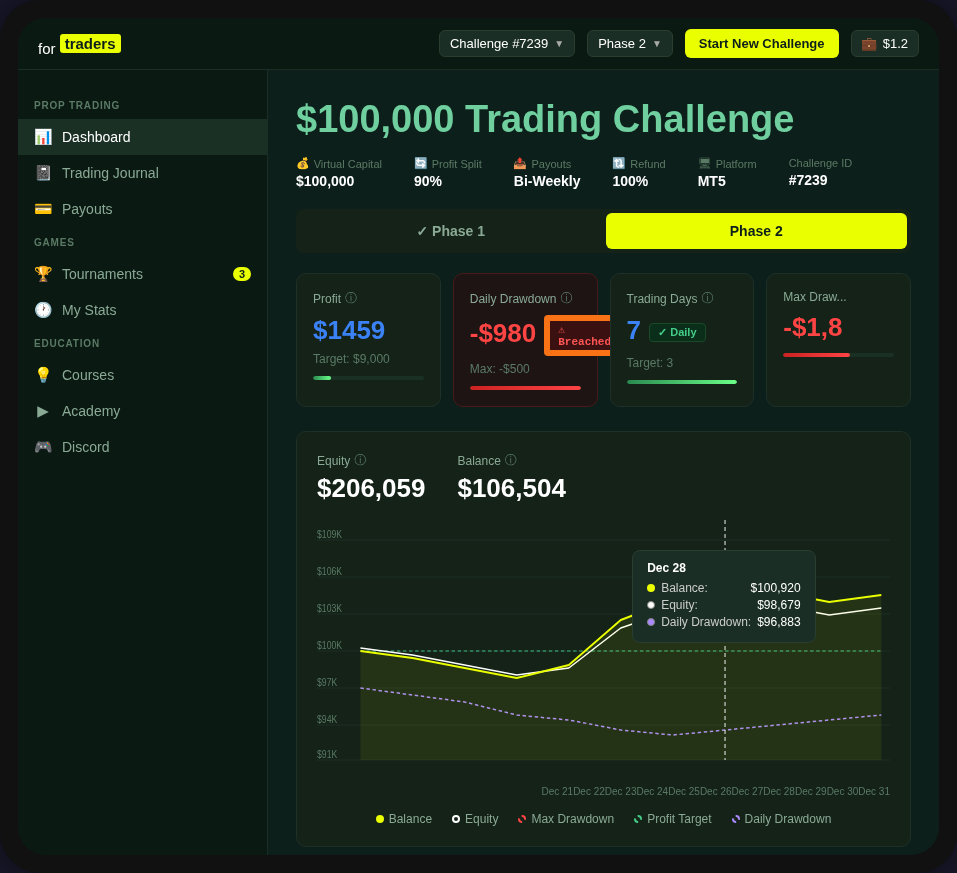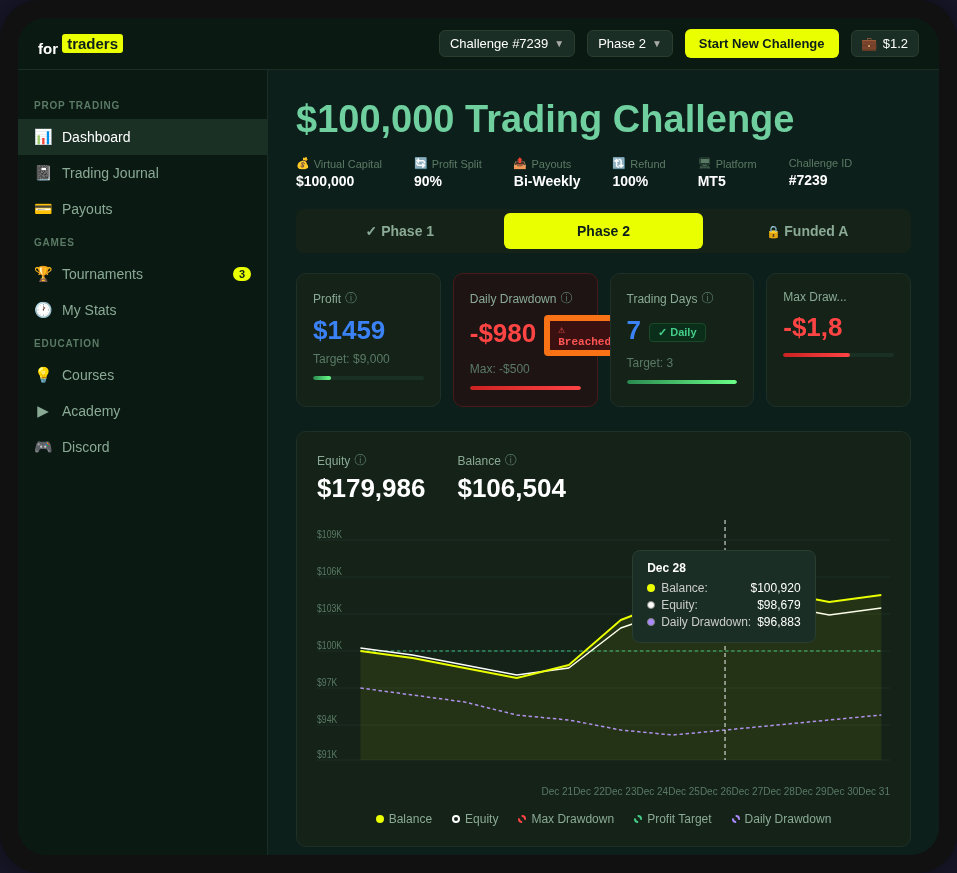"for" .logo-for { font-weight: 700 -> 400 }
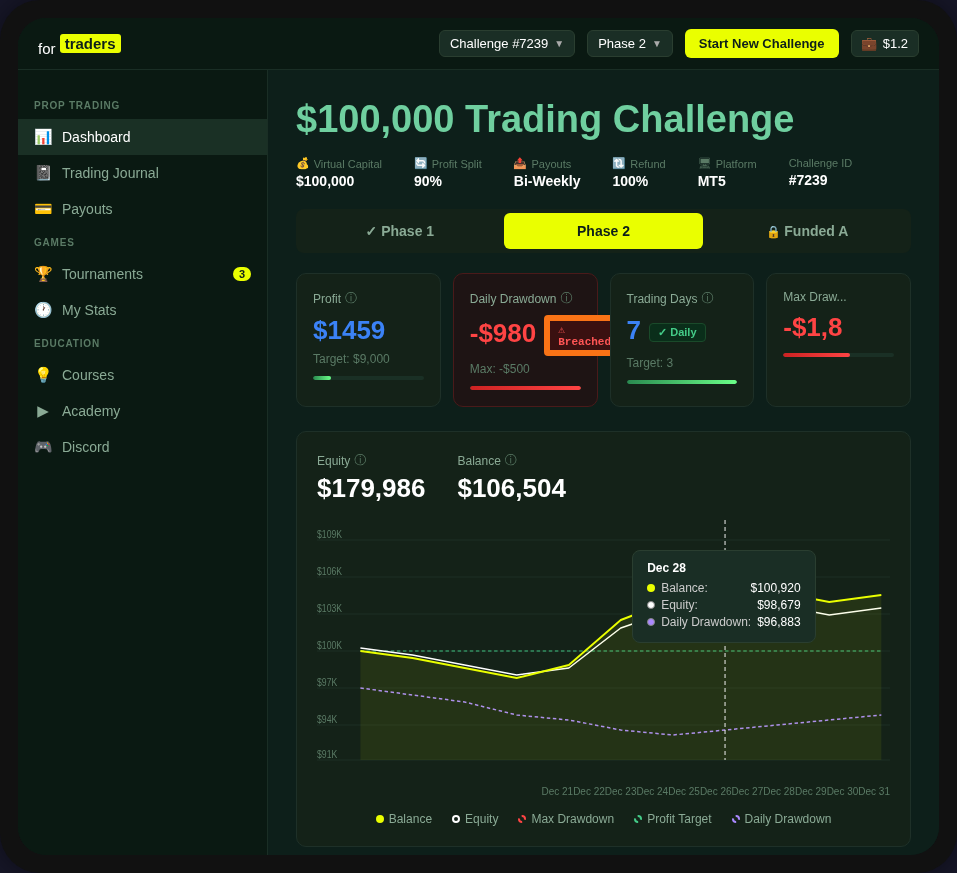"Funded A" div.phase-tab { html: <div> <span>Funded A</span> </div> -> none }
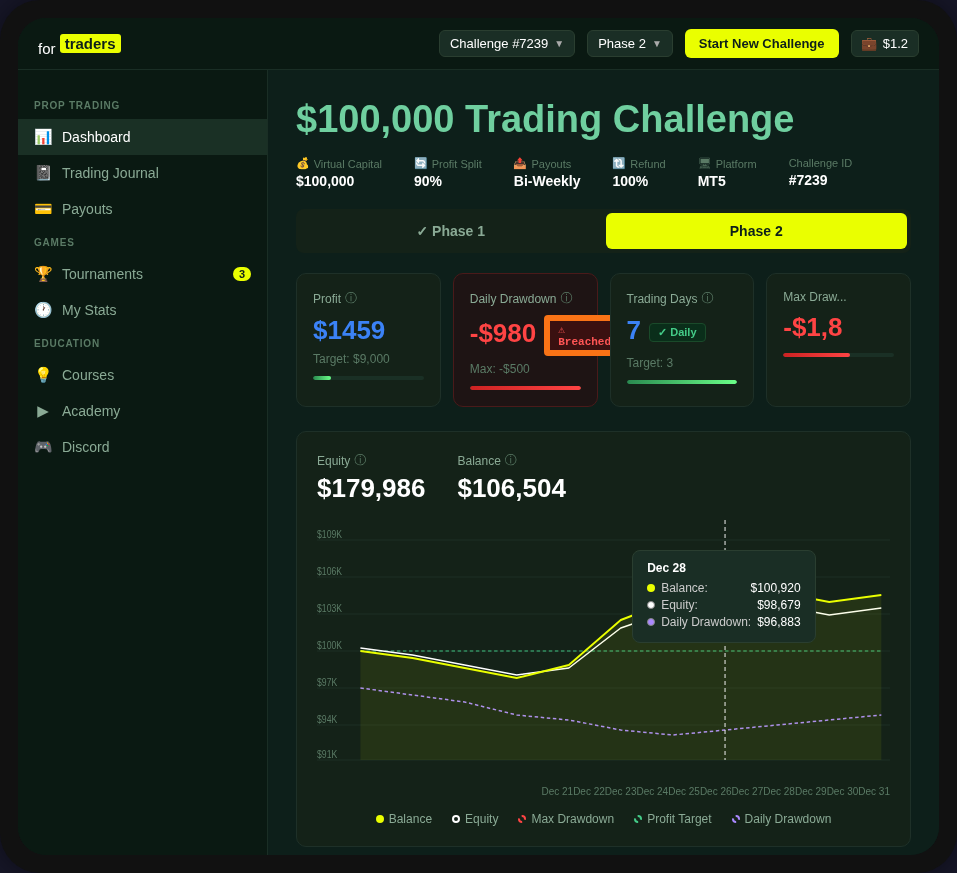"$179,986" div.chart-metric-value { text: $179,986 -> $206,059 }
